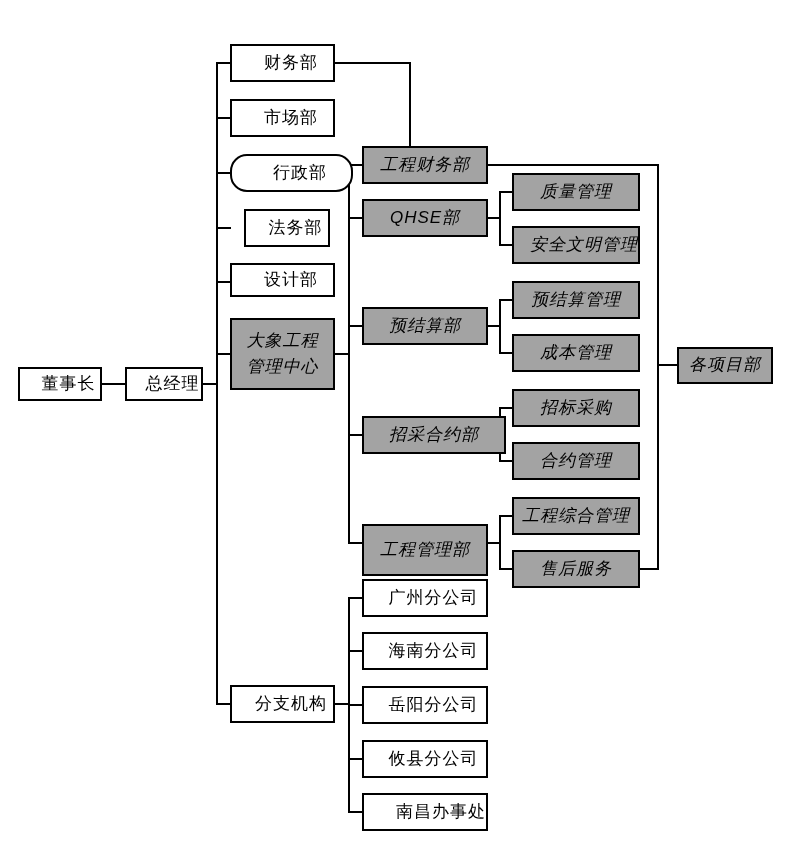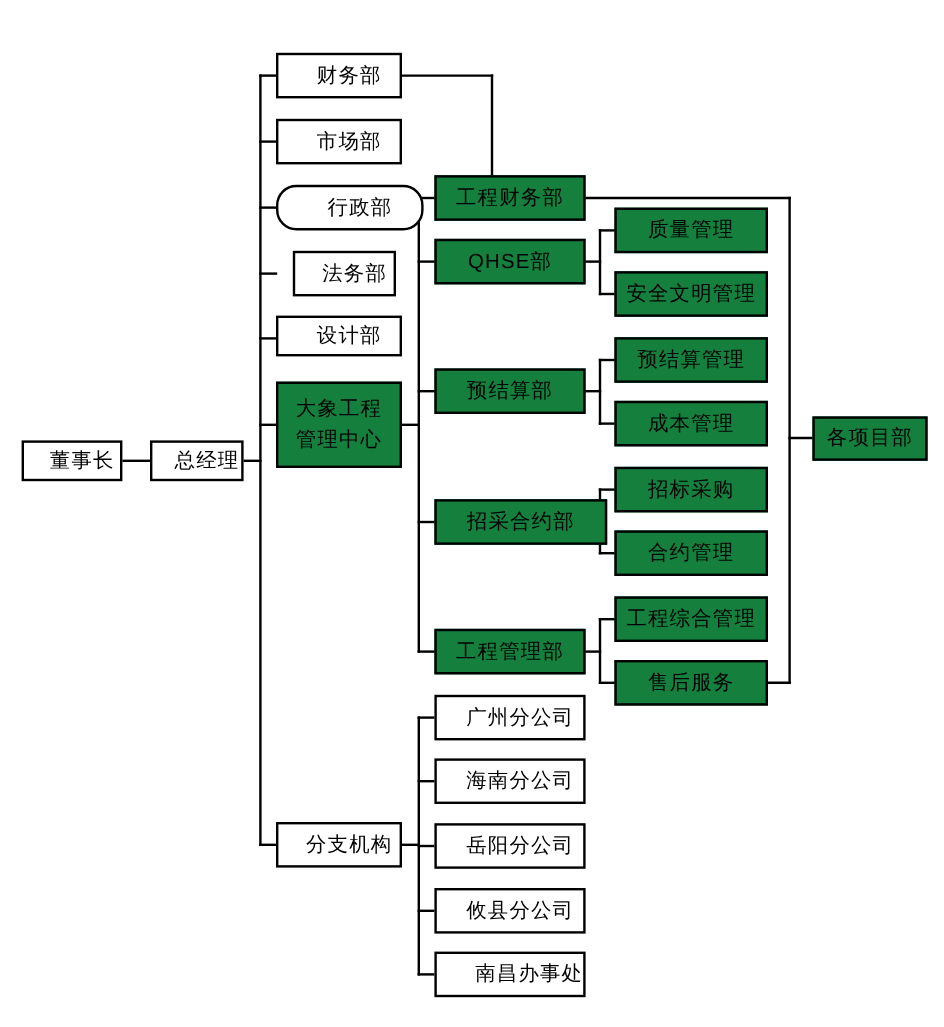"工程财务部" .node.blue { background: #15803d -> #a3a3a3; font-style: none -> italic }
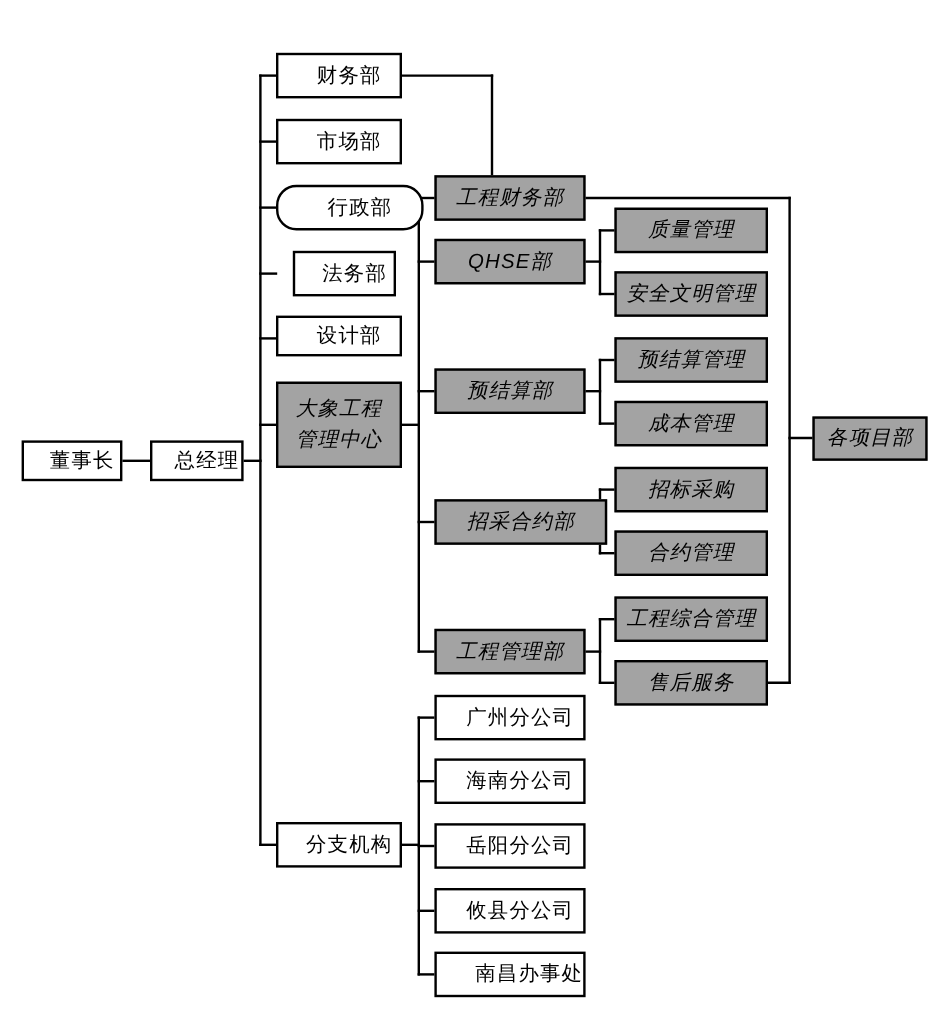"安全文明管理" div.node { align-items: none -> flex-end }
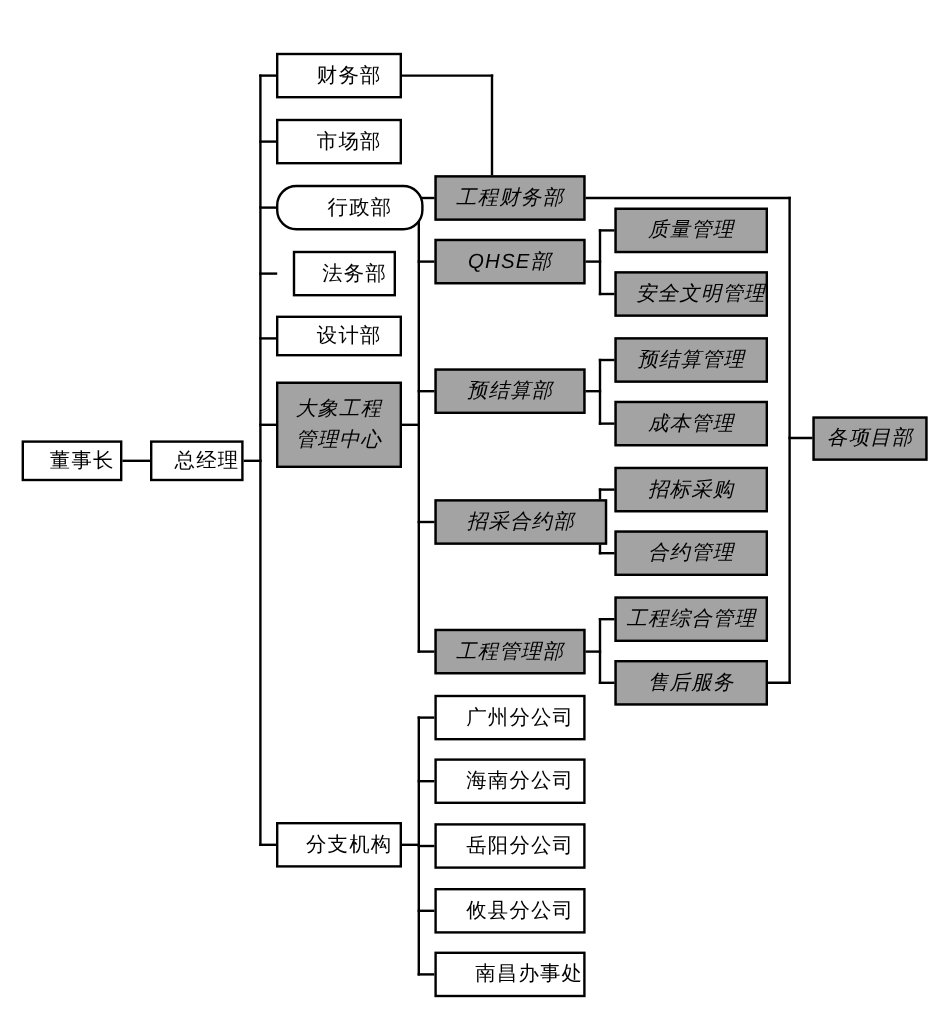"工程管理部" div.node { height: 38px -> 52px }
